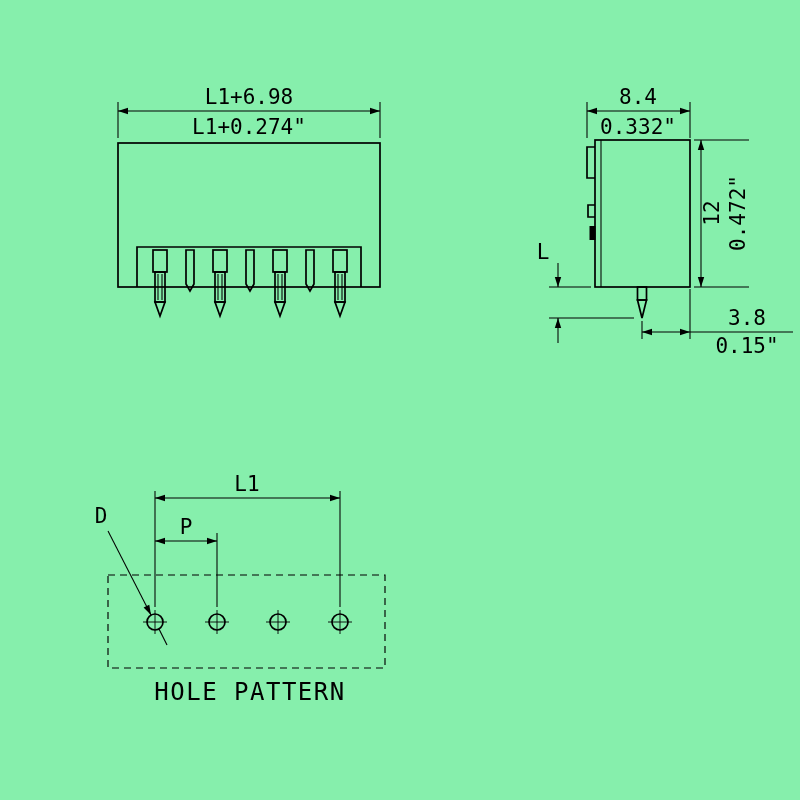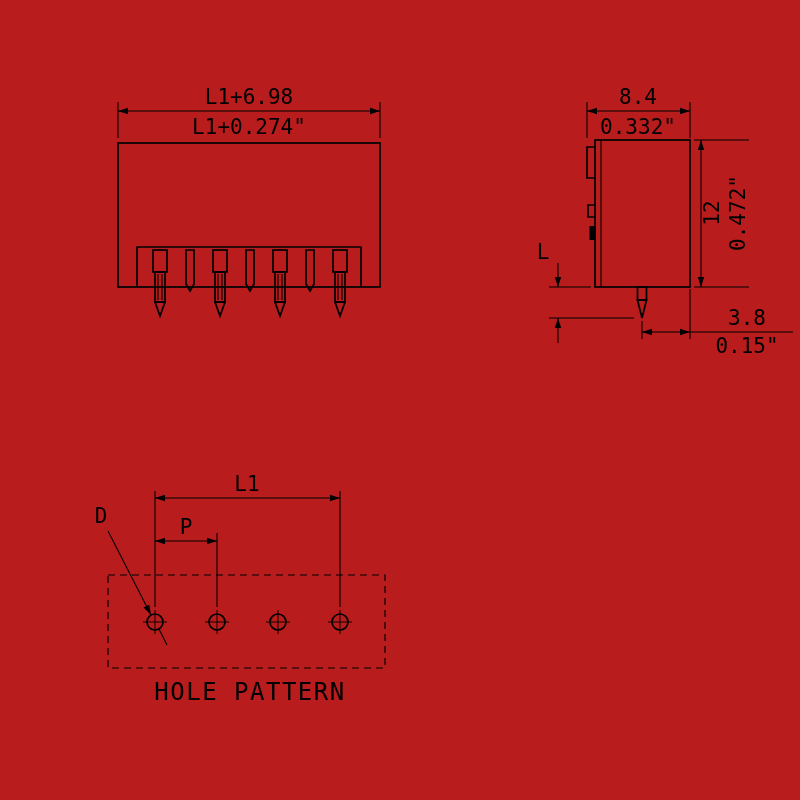"L1+6.98" .canvas { background: #b91c1c -> #86efac }
